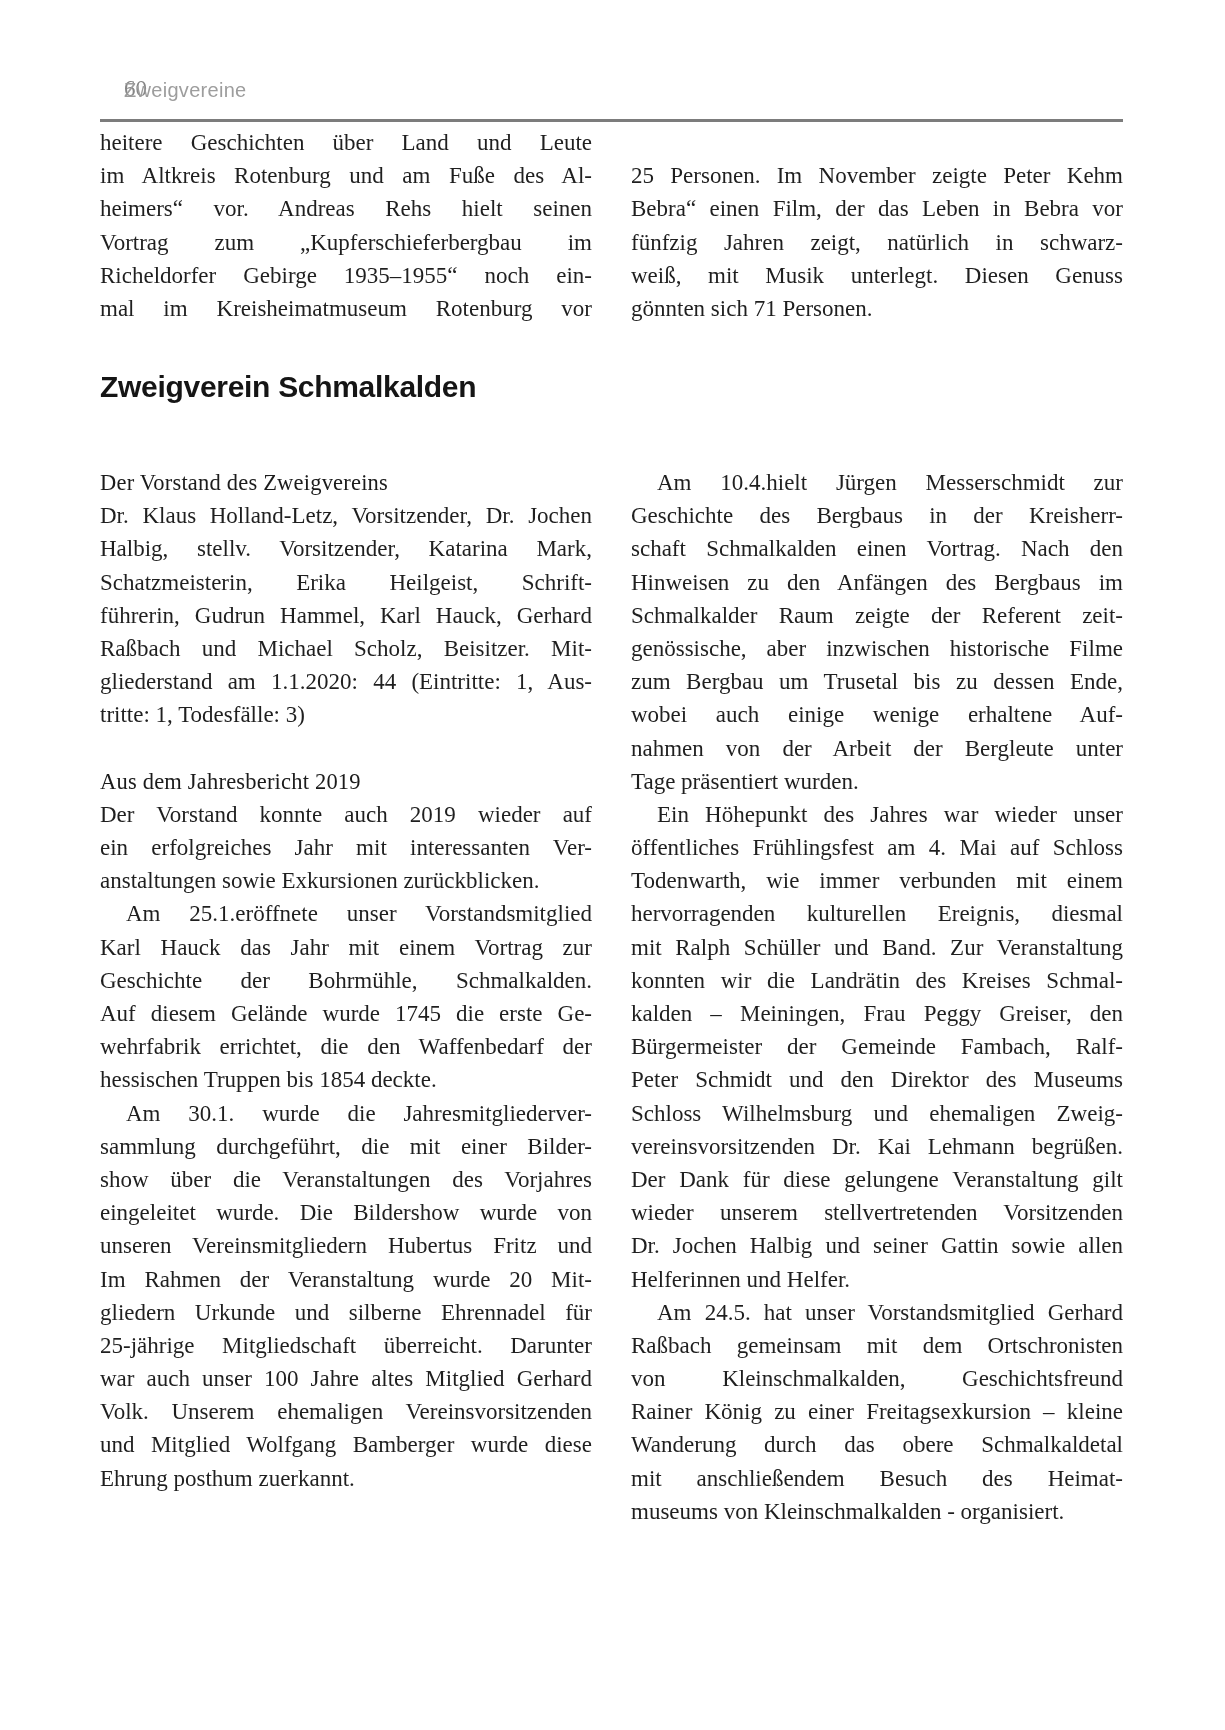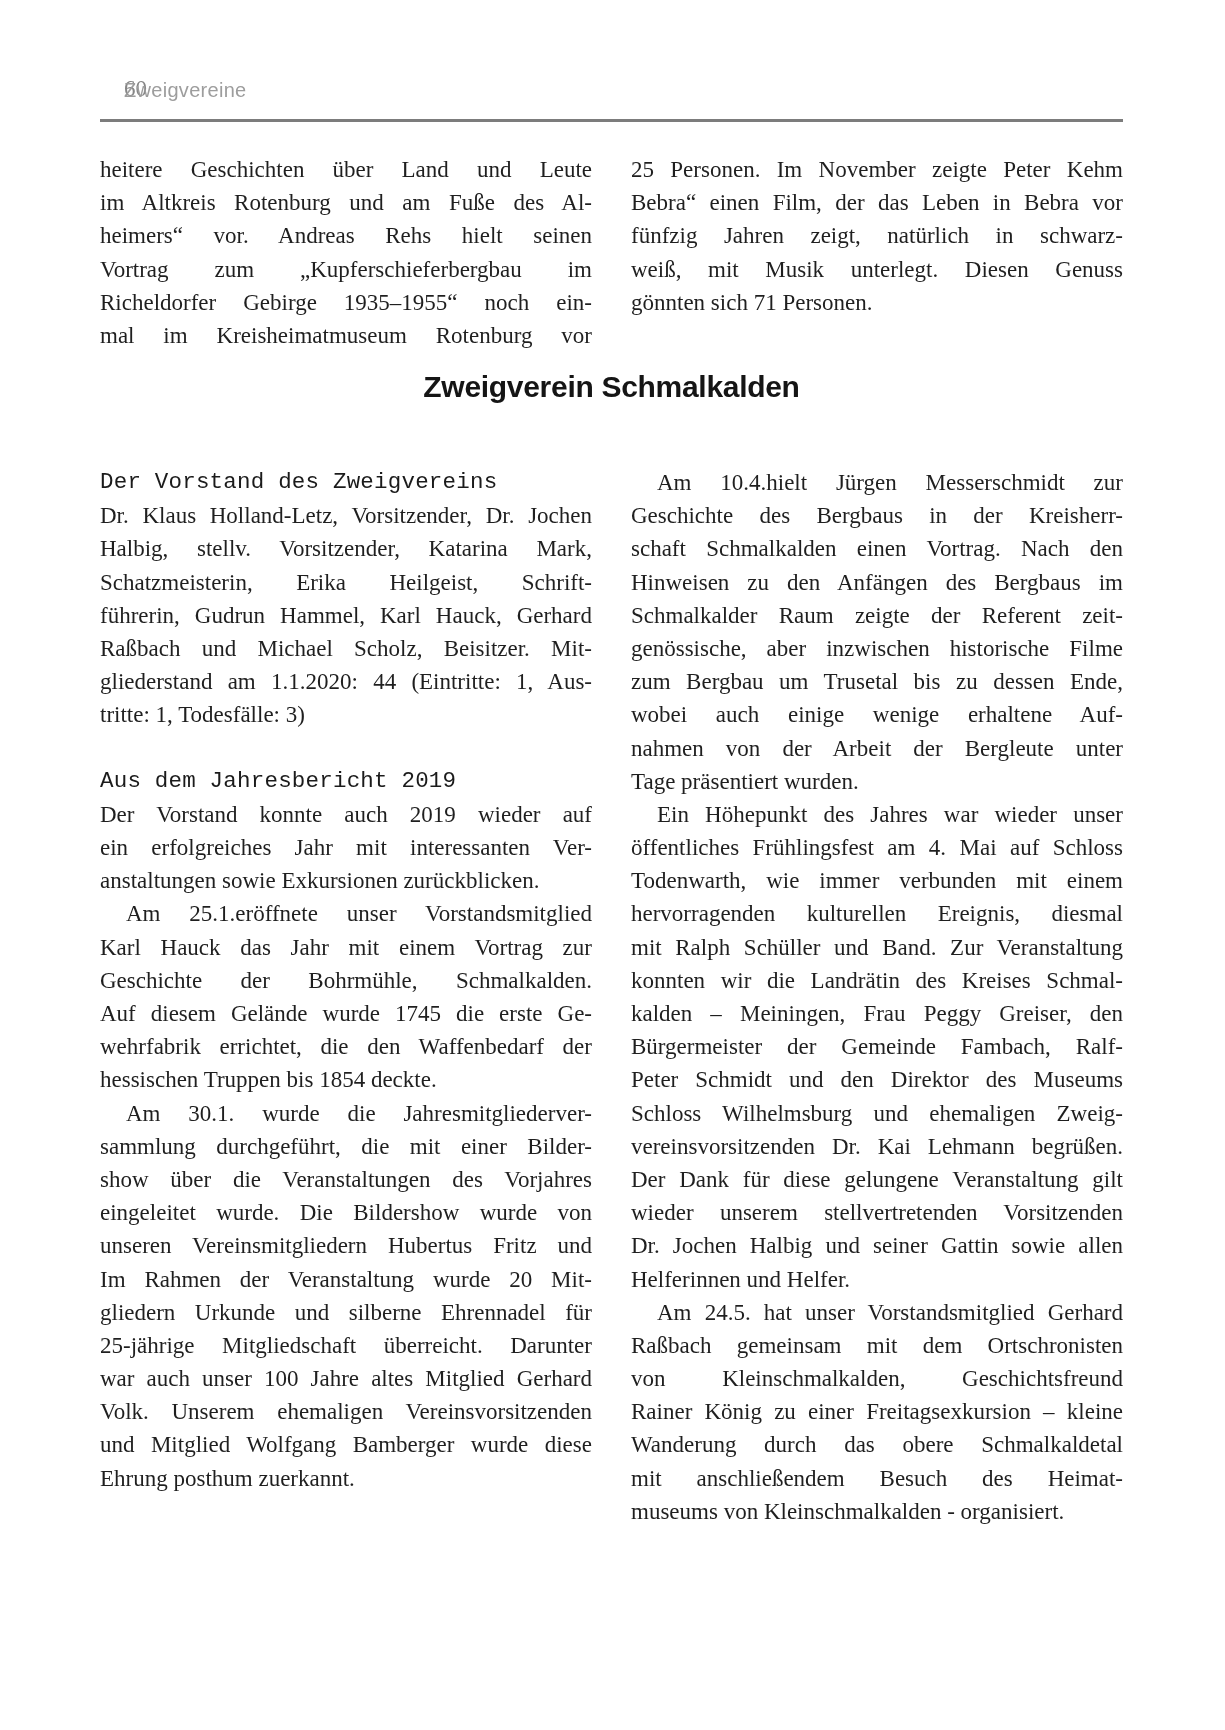"heitere Geschichten über Land und" .intro { align-items: none -> flex-end; top: 153px -> 126px }
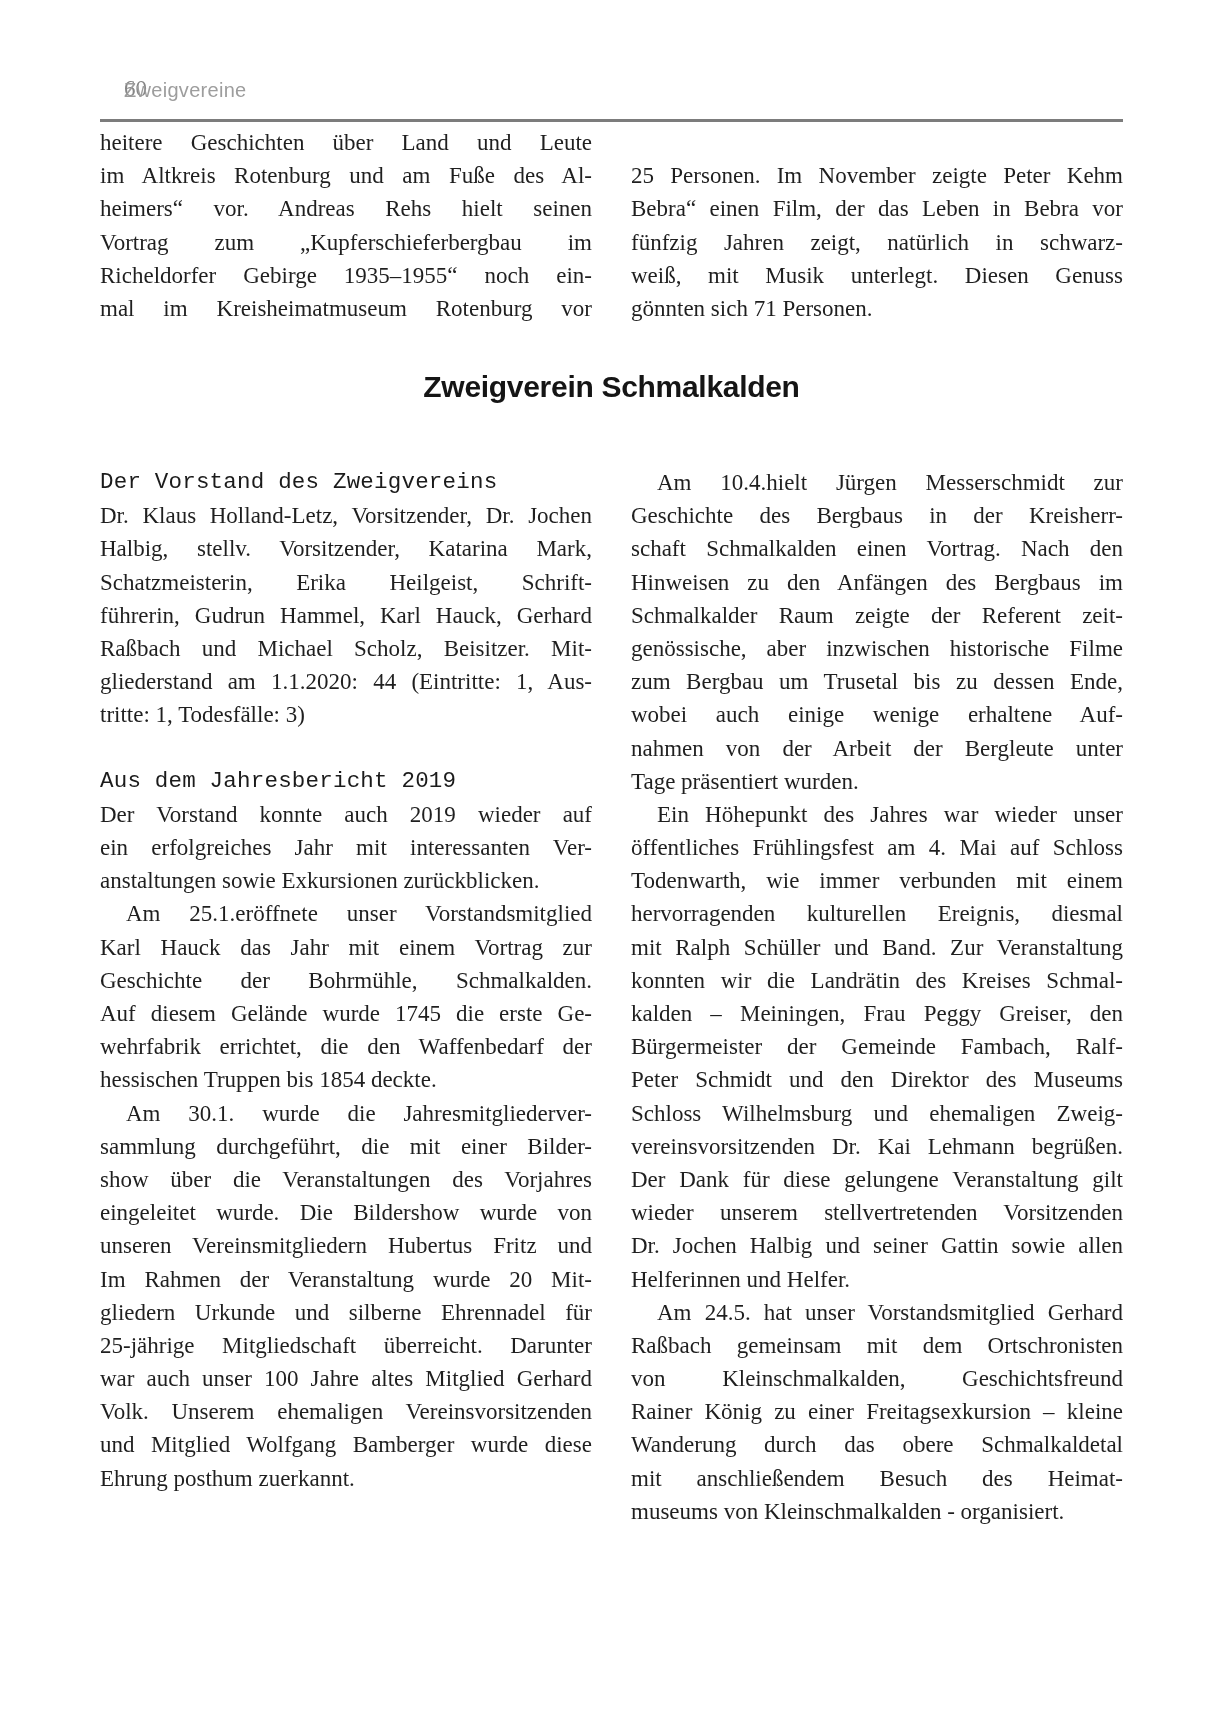"Zweigverein Schmalkalden" .secheading { text-align: center -> none }
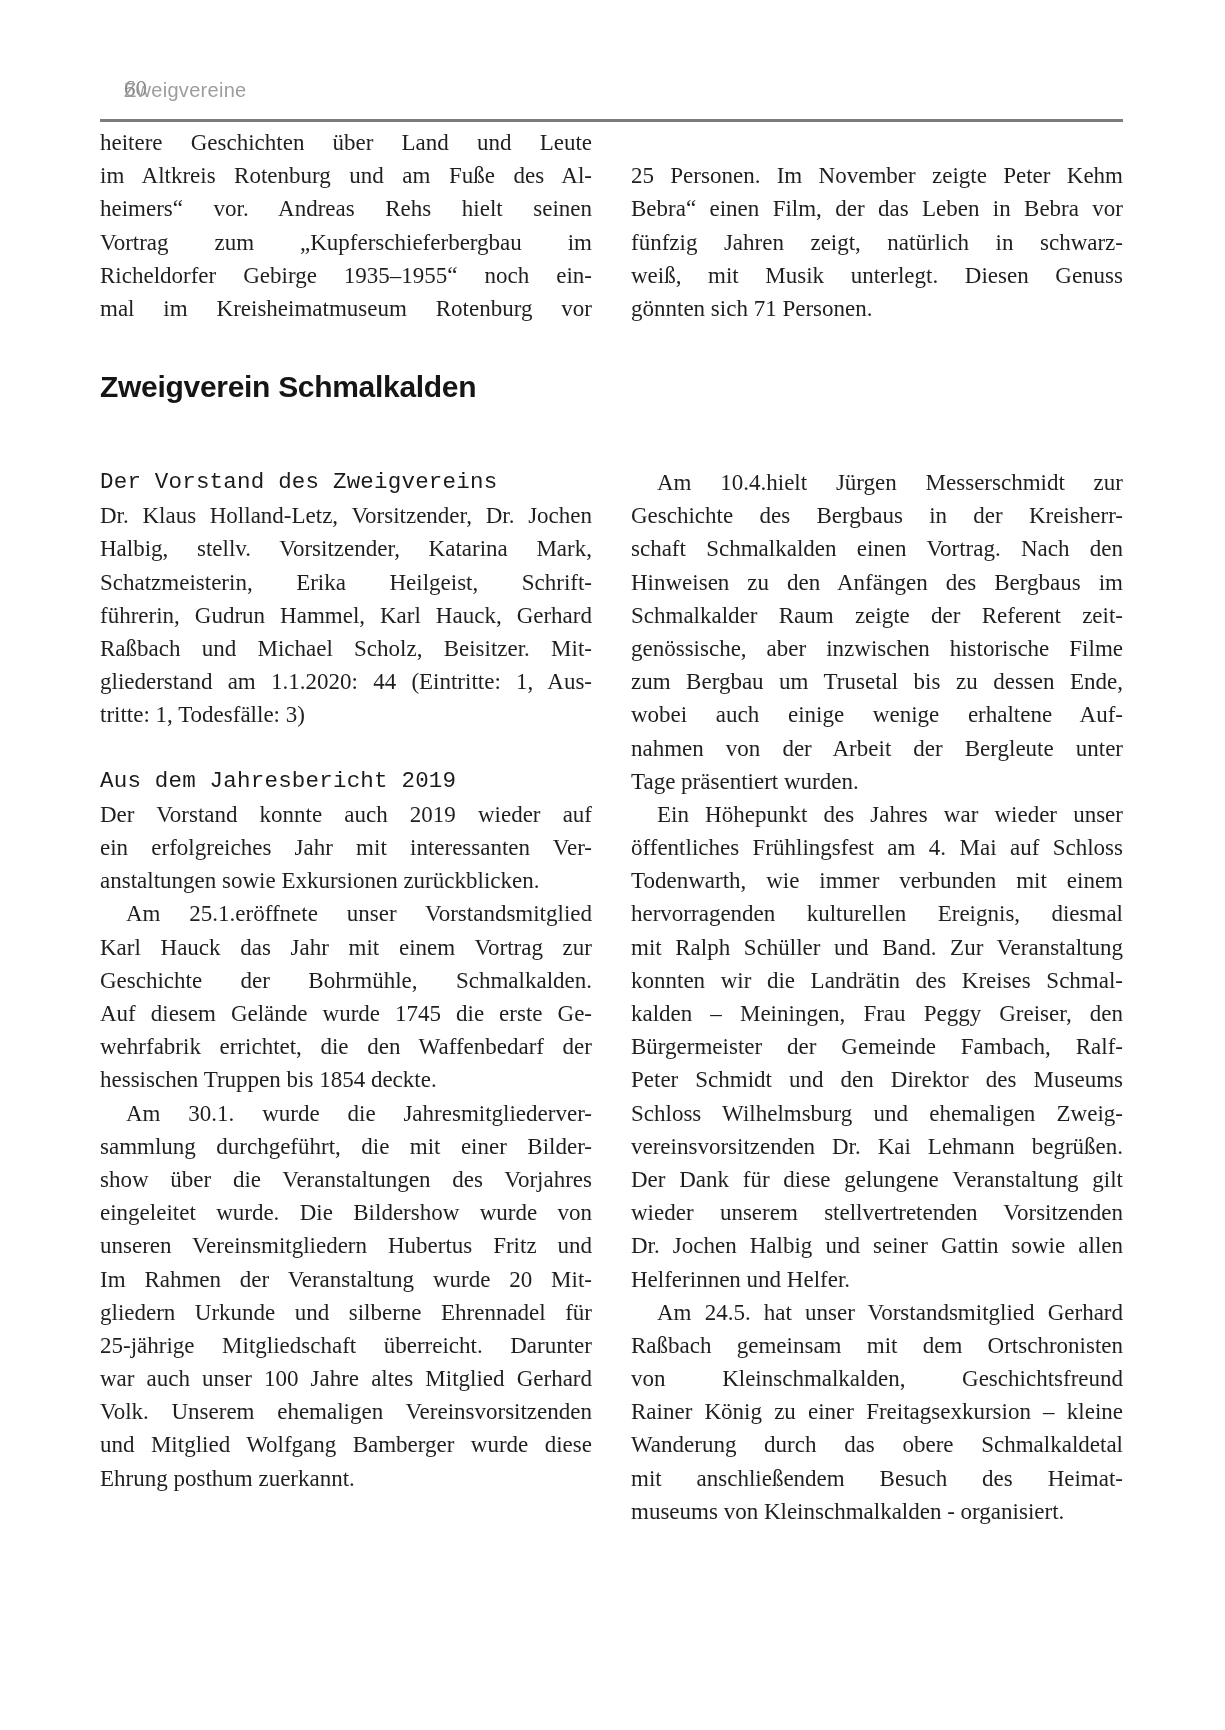"Der Vorstand des Zweigvereins" .sub { font-family: Liberation Mono, monospace -> Liberation Serif, serif }
